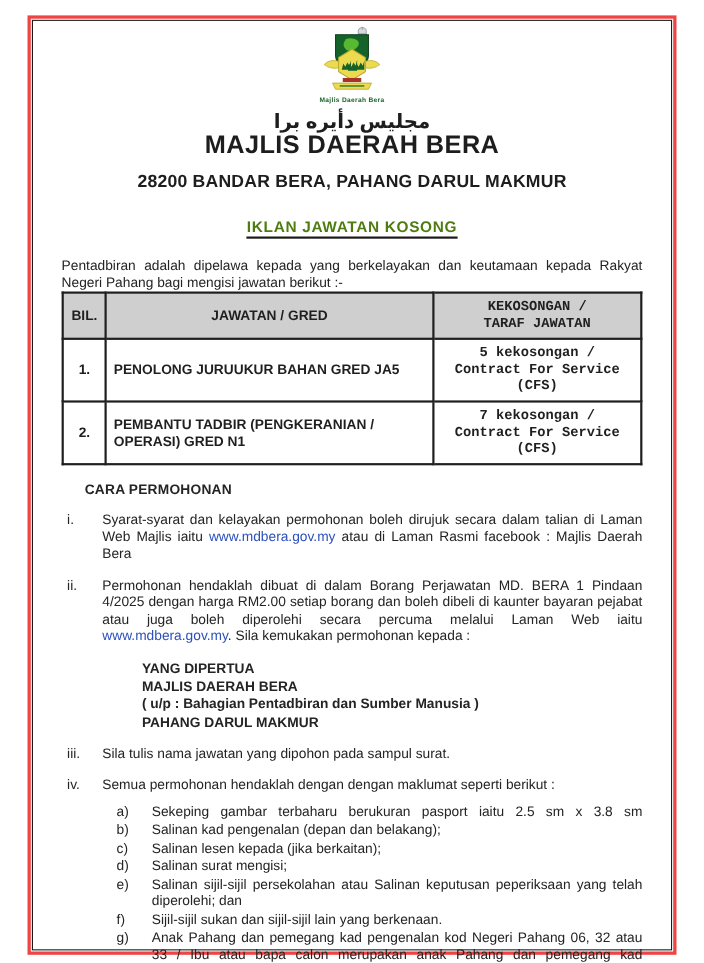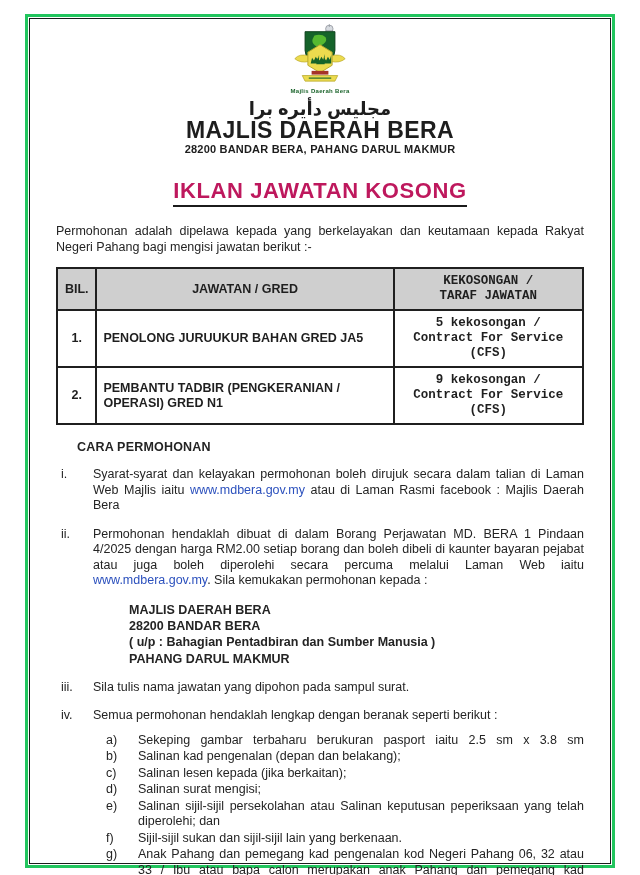"مجليس دأيره برا" .frame { border: 3px solid #22c55e -> 3px solid #ef4444 }
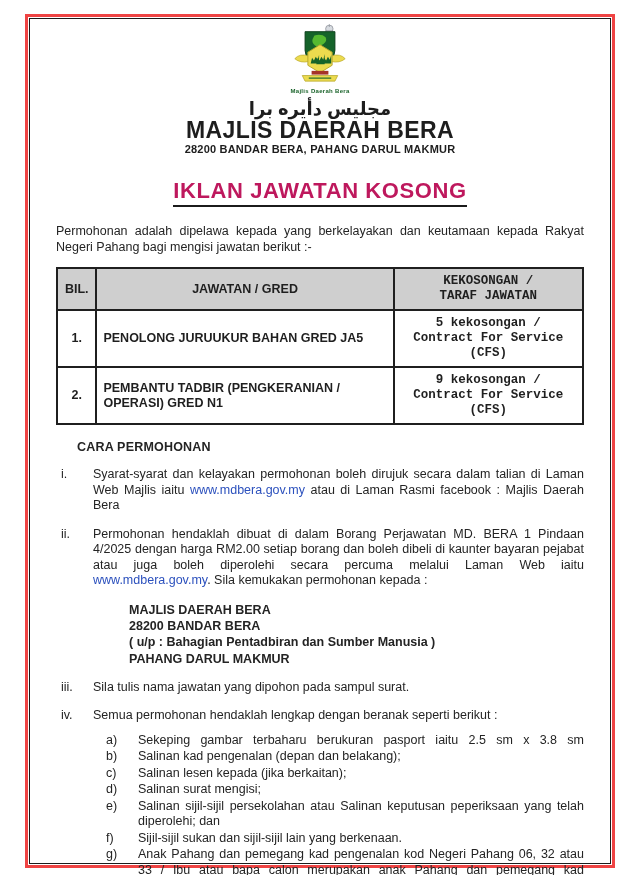"28200 BANDAR BERA, PAHANG DARUL" .org-address { font-size: 11px -> 16px; margin-top: 1px -> 14px }
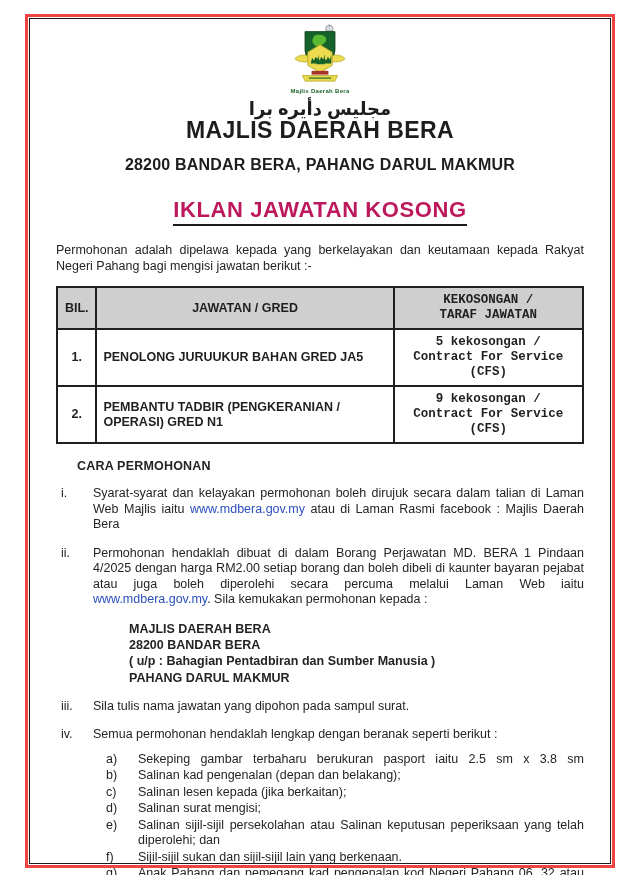"IKLAN JAWATAN KOSONG" .doc-title { color: #be185d -> #4d7c0f; font-size: 22px -> 14px }
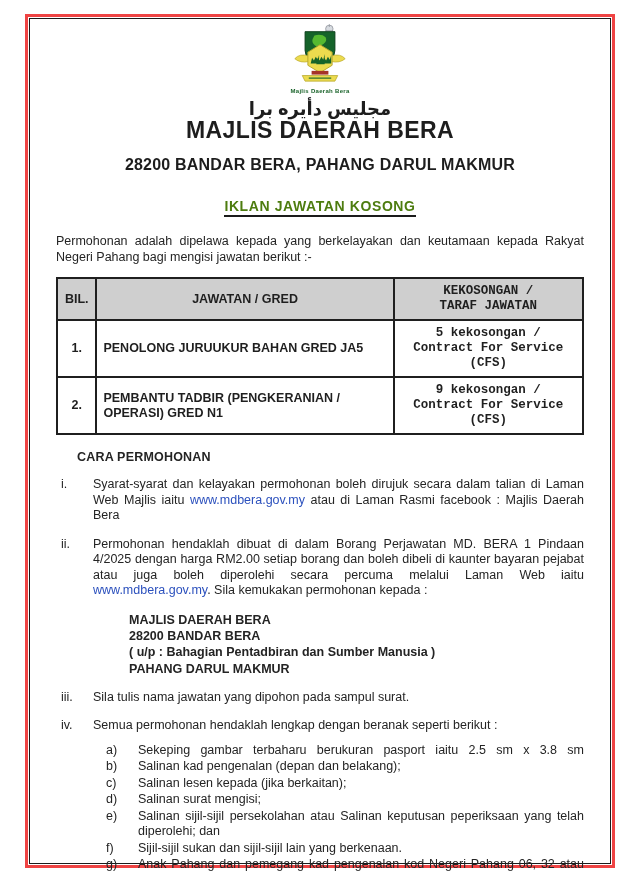"Permohonan adalah dipelawa kepada yang" p.intro { text: Permohonan -> Pentadbiran }
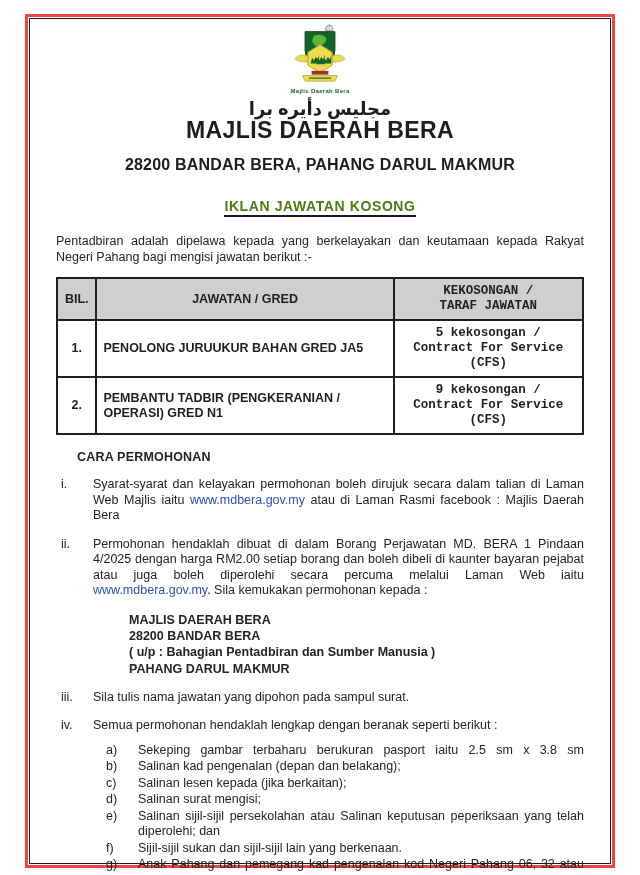"BIL." table.vacancy { margin-top: 12px -> none }
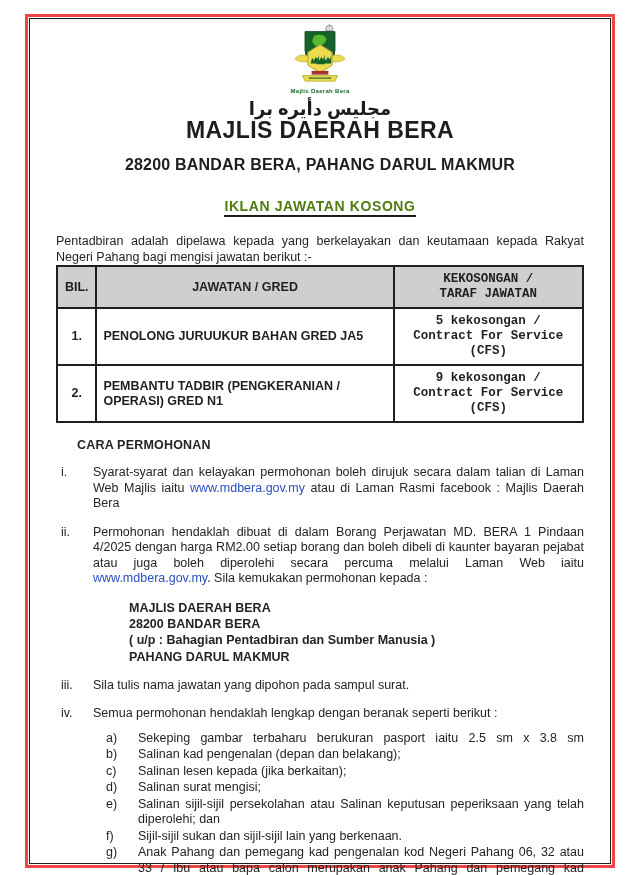"9 kekosongan /" td.col-kek { text: 9 -> 7 }
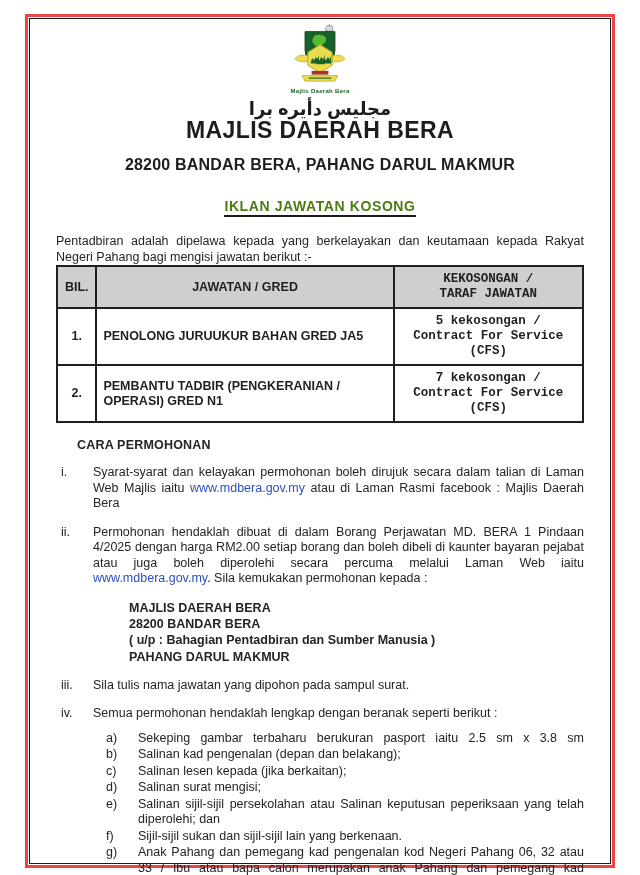"YANG DIPERTUA" div { html: none -> <div>YANG DIPERTUA</div> }
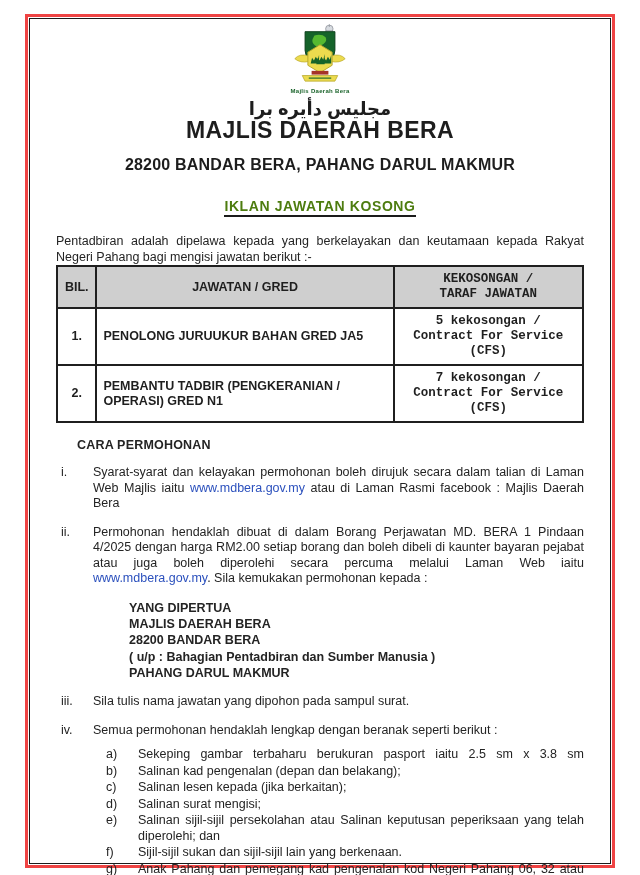"28200 BANDAR BERA" div { html: <div>28200 BANDAR BERA</div> -> none }
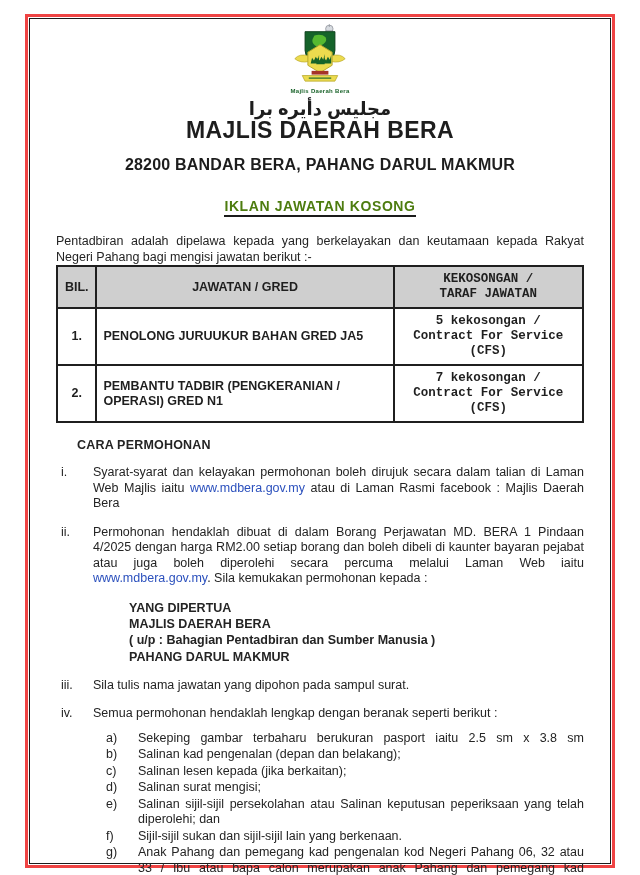"Semua permohonan hendaklah lengkap" span { text: lengkap dengan beranak -> dengan dengan maklumat }
